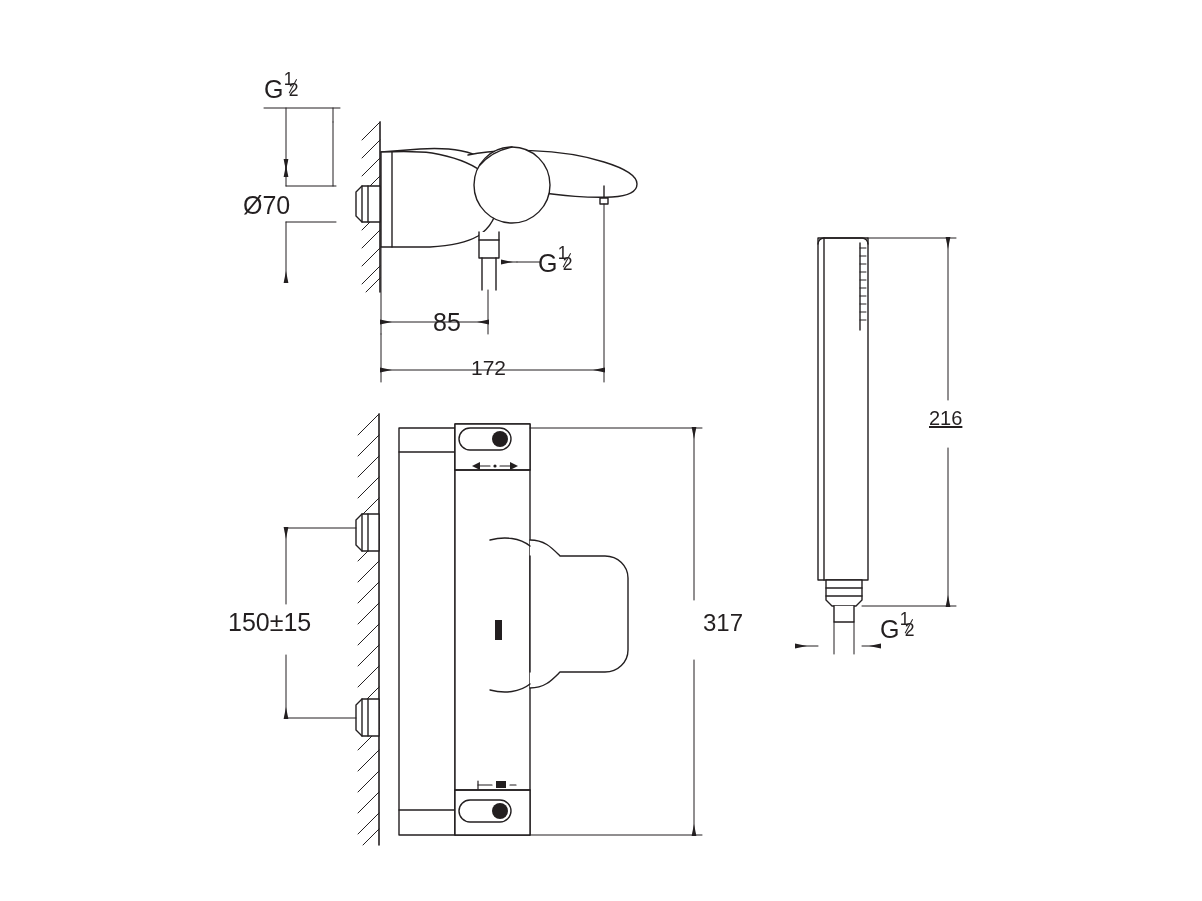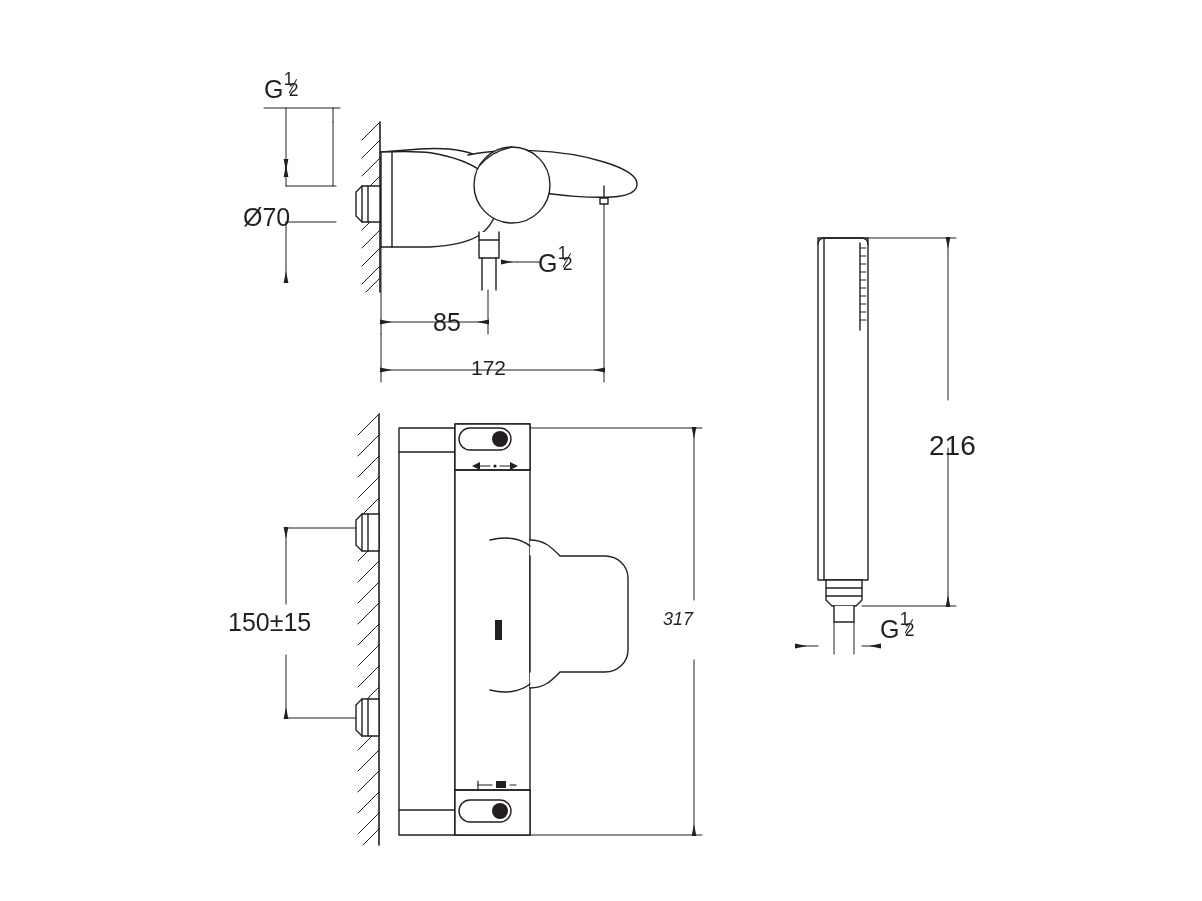"Ø70" div.dim-label { margin-top: 12px -> none }
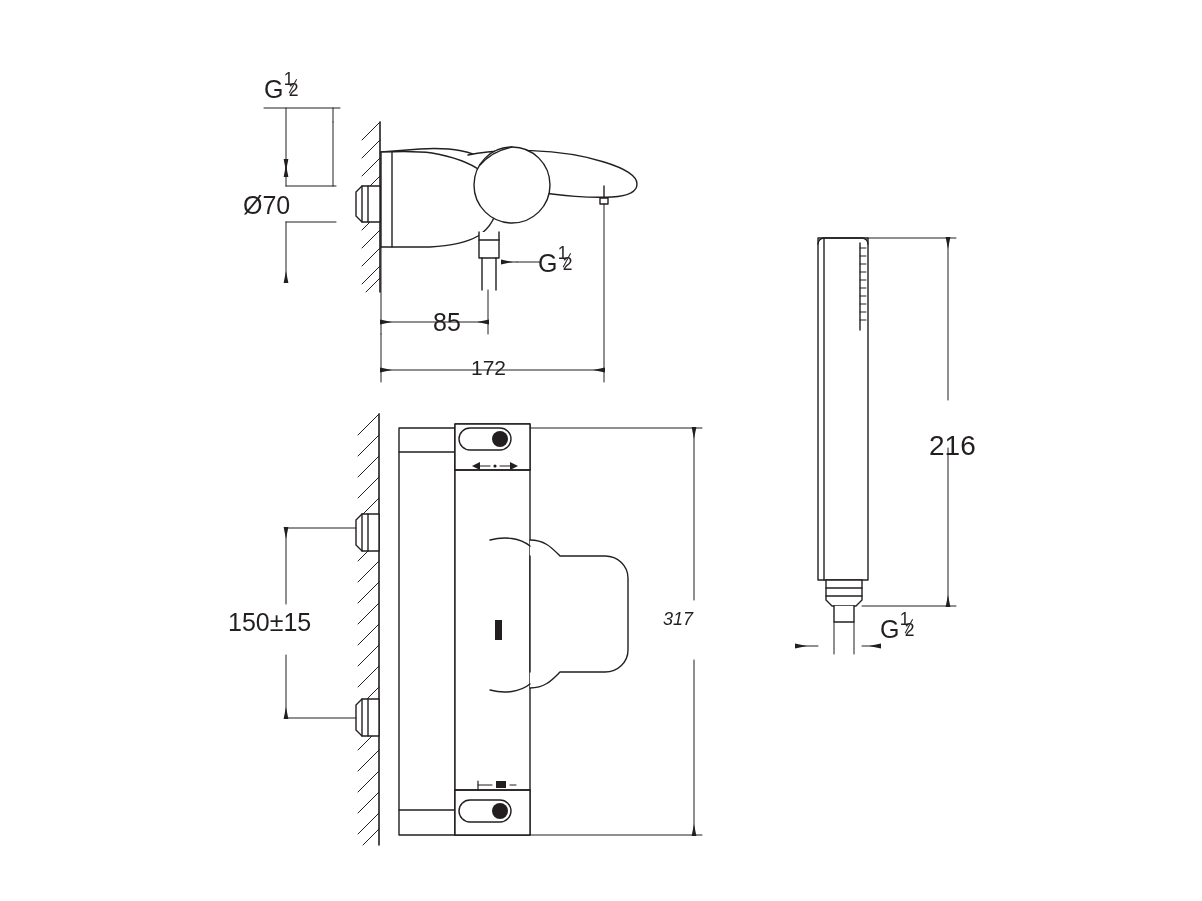"216" div.dim-label { font-size: 28px -> 20px; text-decoration: none -> underline; top: 430px -> 407px }
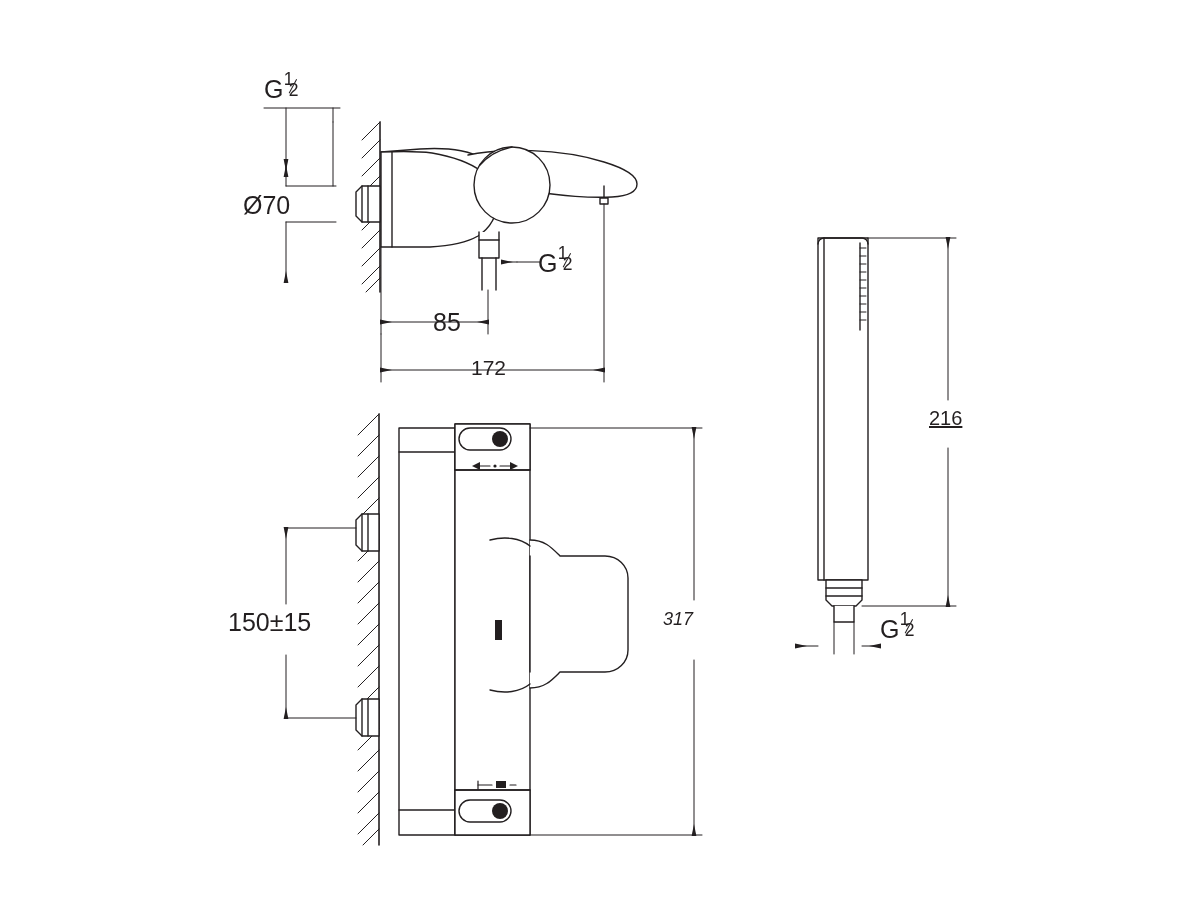"317" div.dim-label { font-size: 18px -> 24px; font-style: italic -> none; left: 663px -> 703px }
